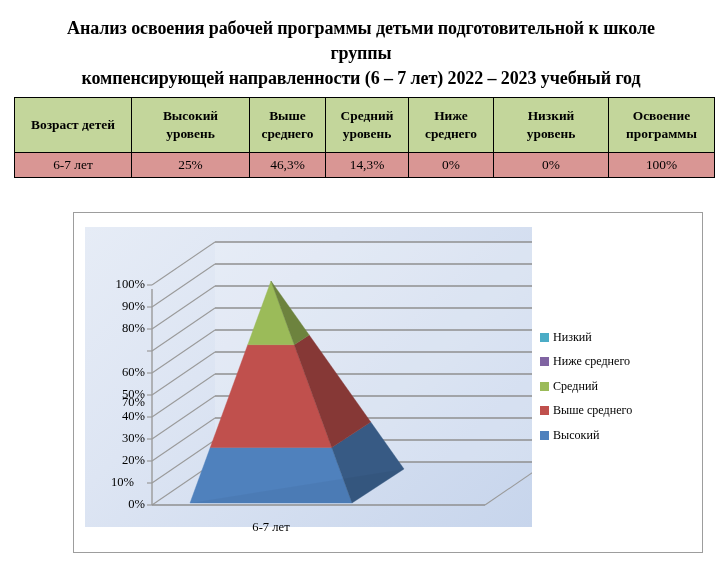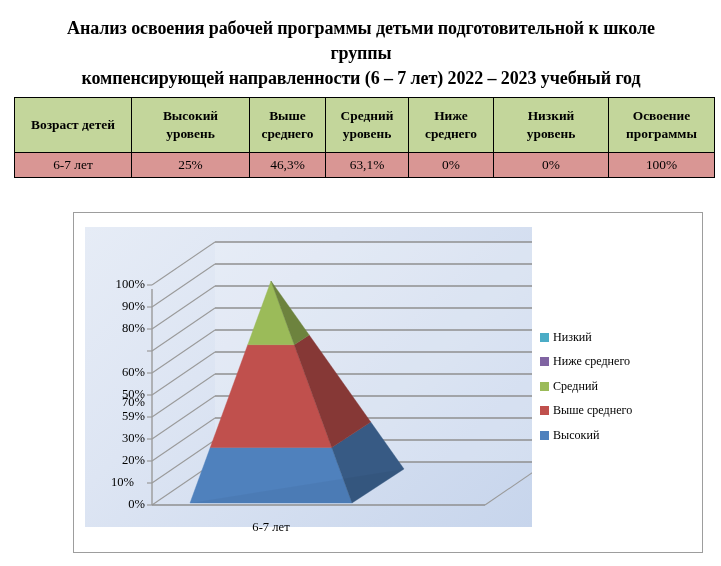"63,1%" td { text: 63,1% -> 14,3% }
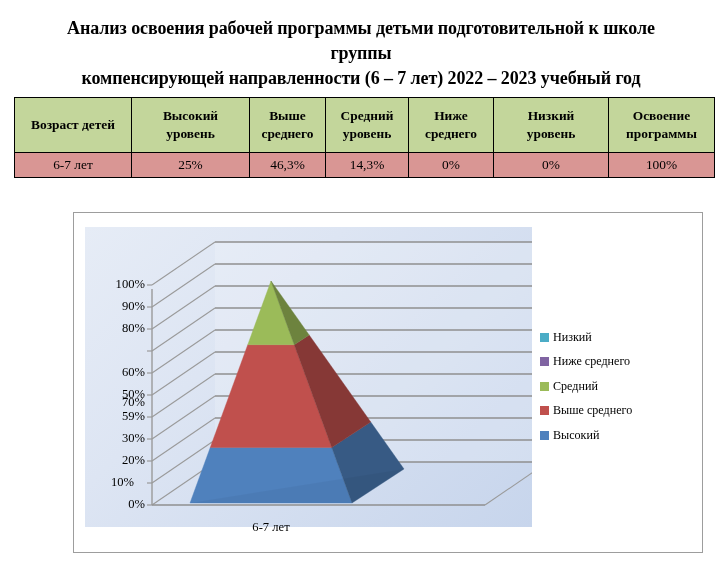"59%" div.y-tick { text: 59% -> 40% }
